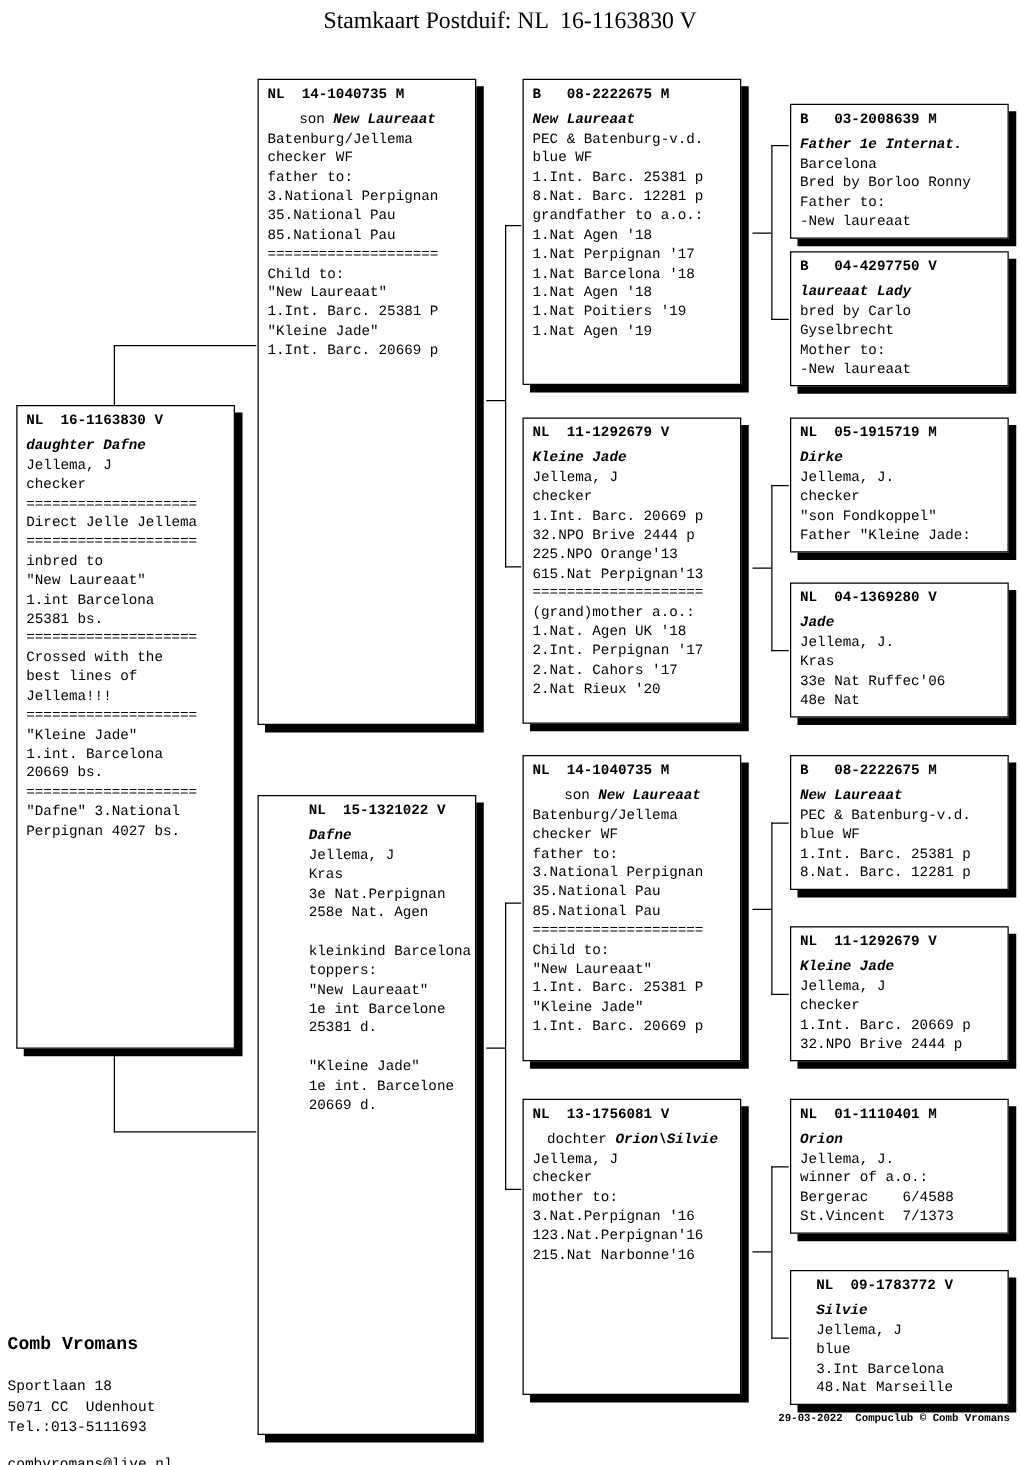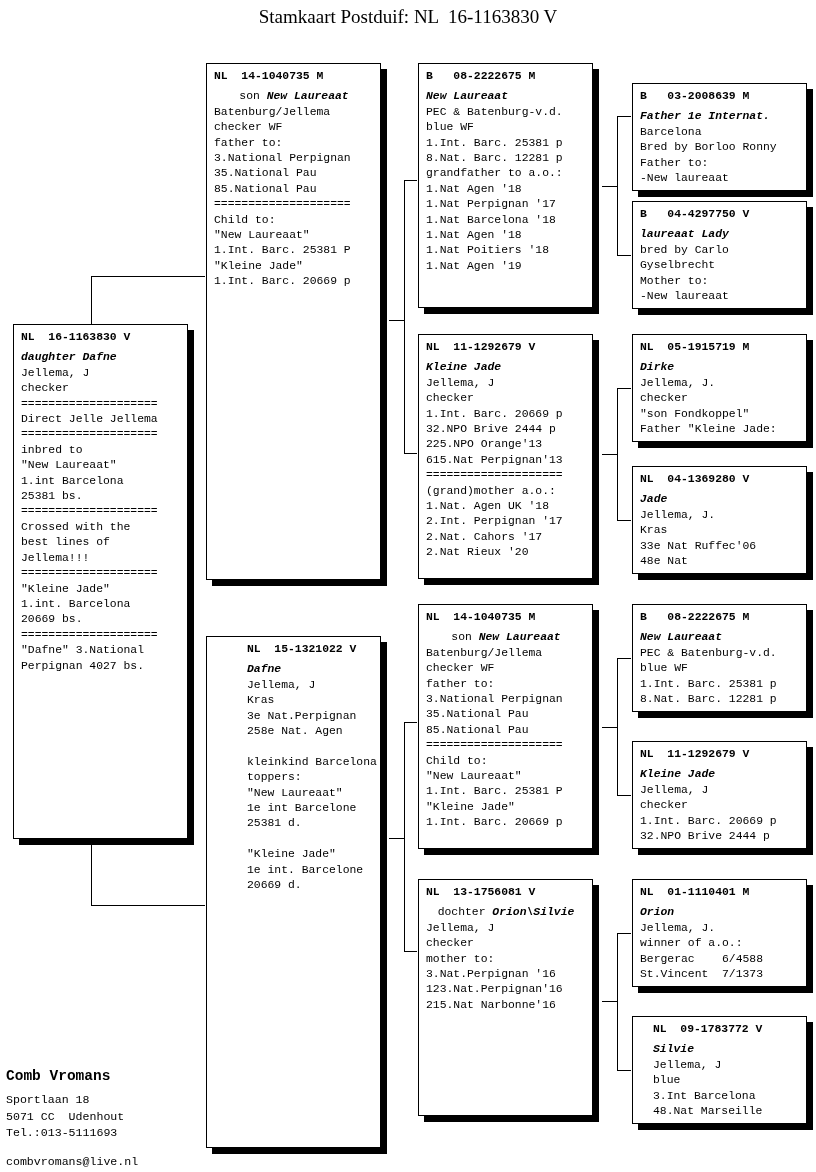"1.Nat Poitiers '18" div.line { text: '18 -> '19 }
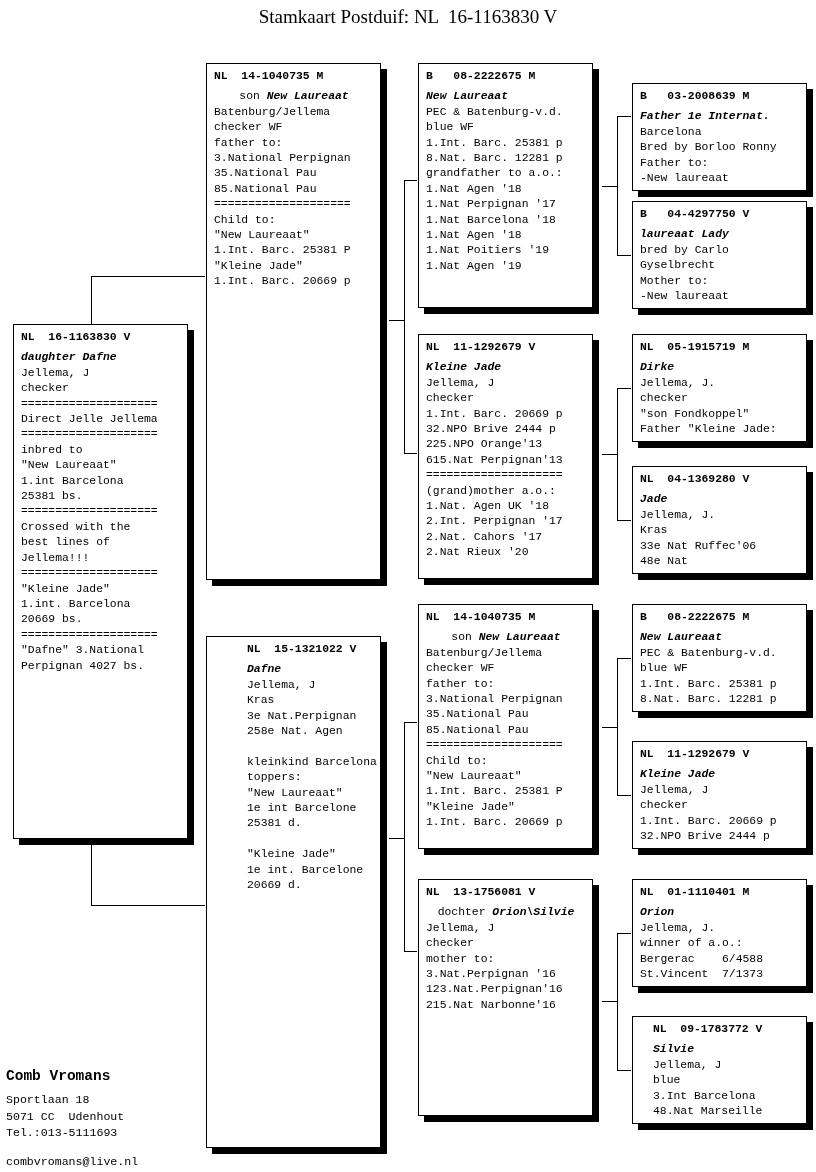"Sportlaan 18" div.fline { margin-top: 6px -> 16px }
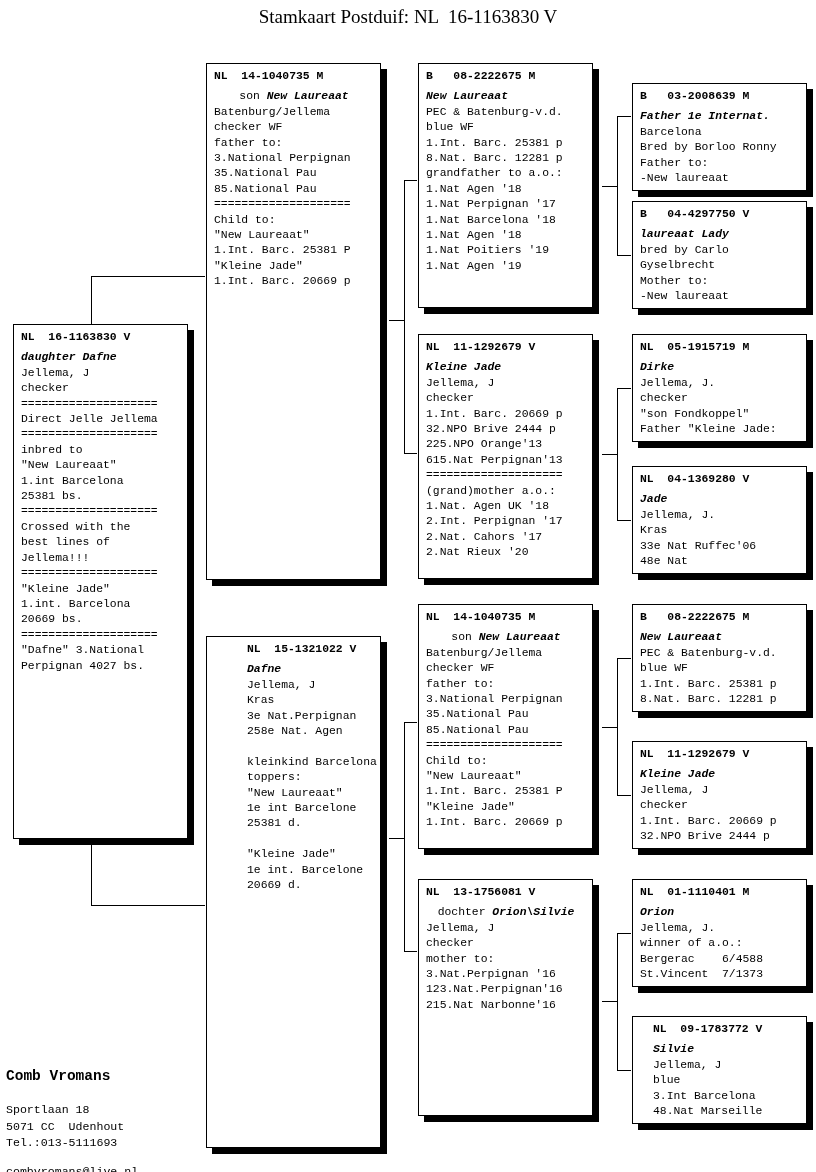"29-03-2022 Compuclub © Comb Vromans" div.credit { html: none -> <div> <span>29-03-2022</span><span></span><span>Compuclub © Comb Vromans</span> </div> }
